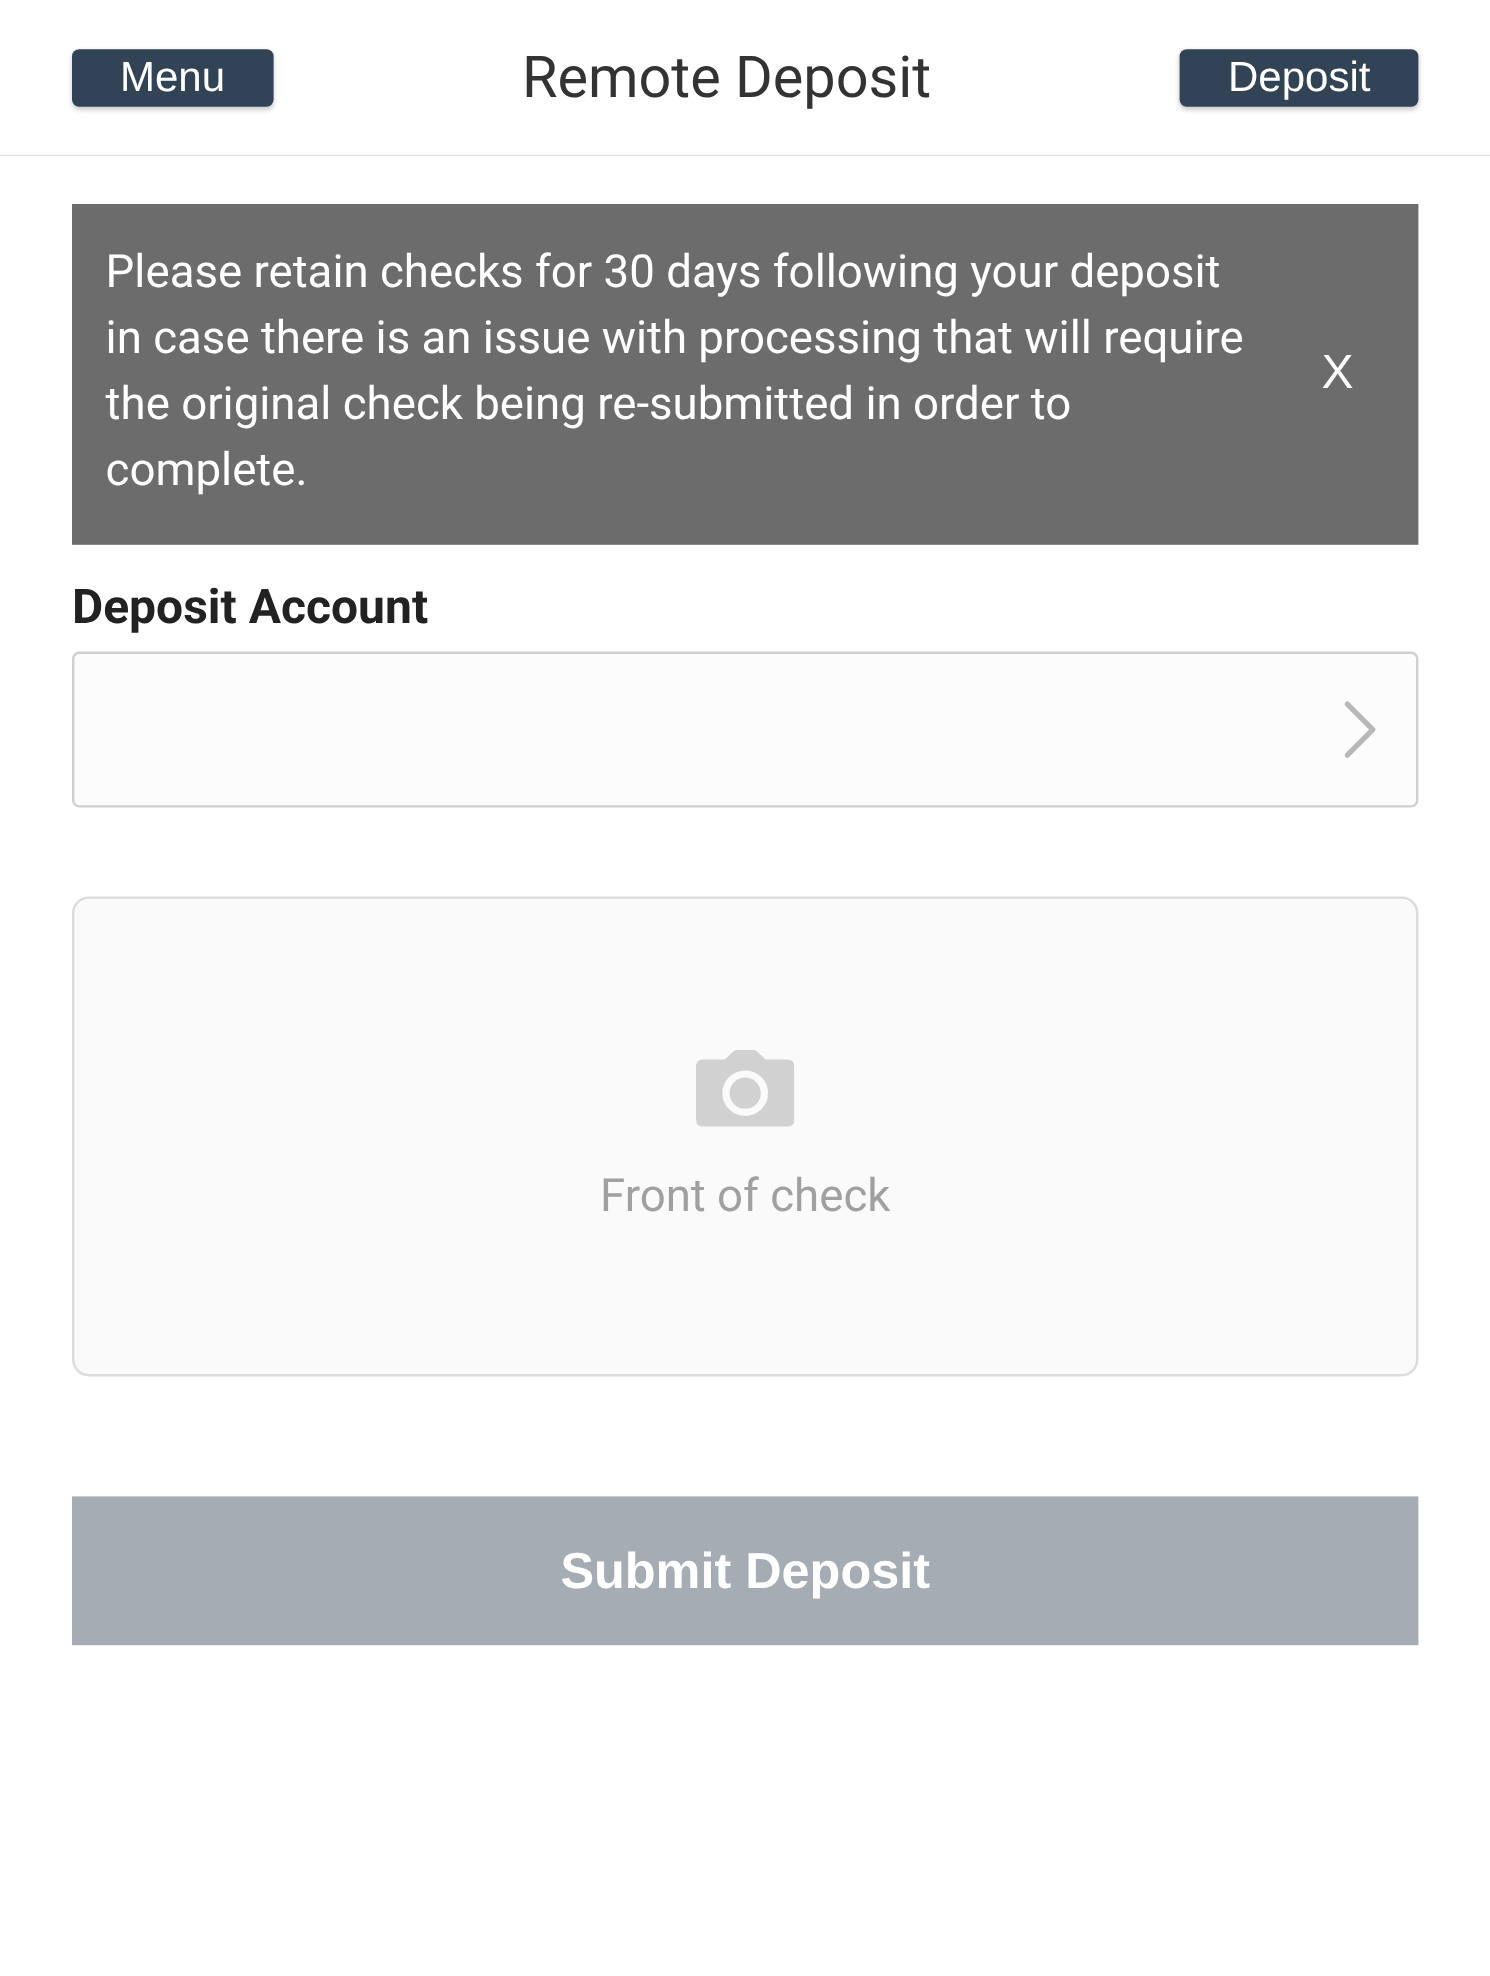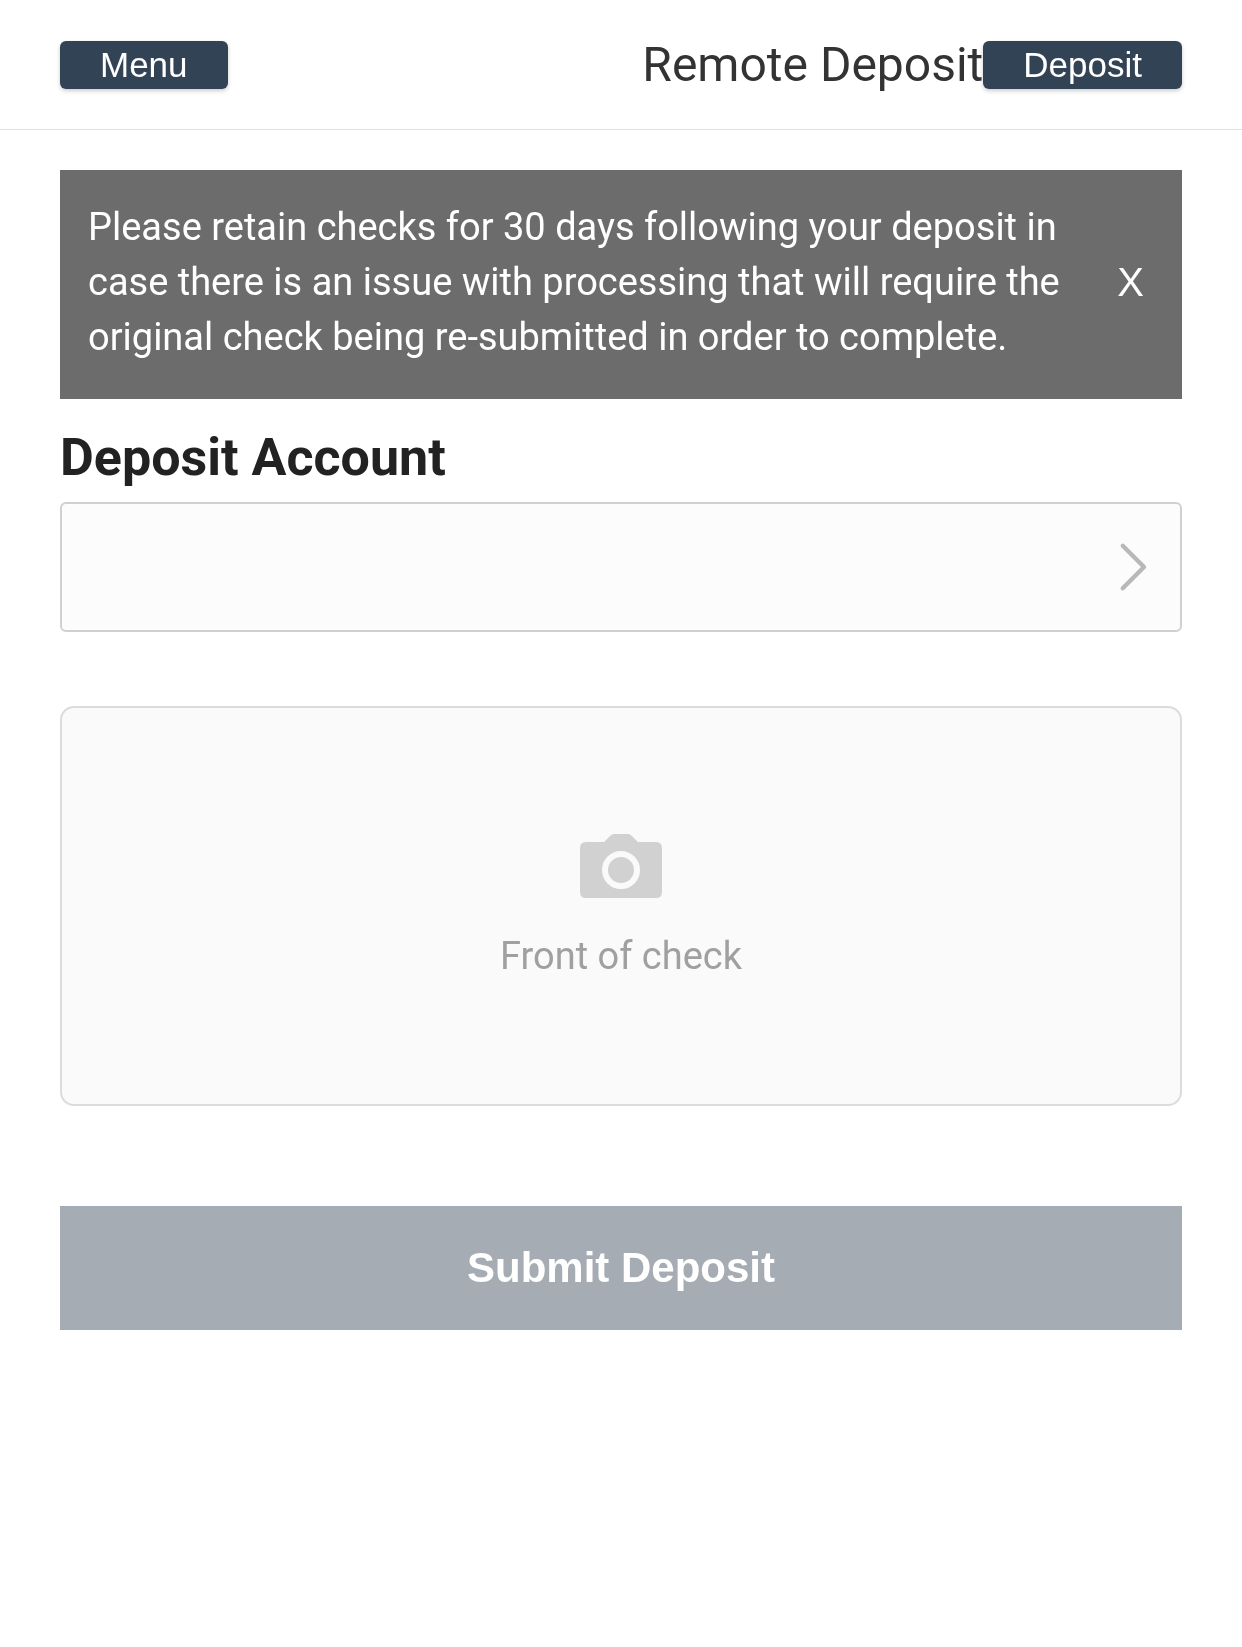"Remote Deposit" .page-title { text-align: right -> center }
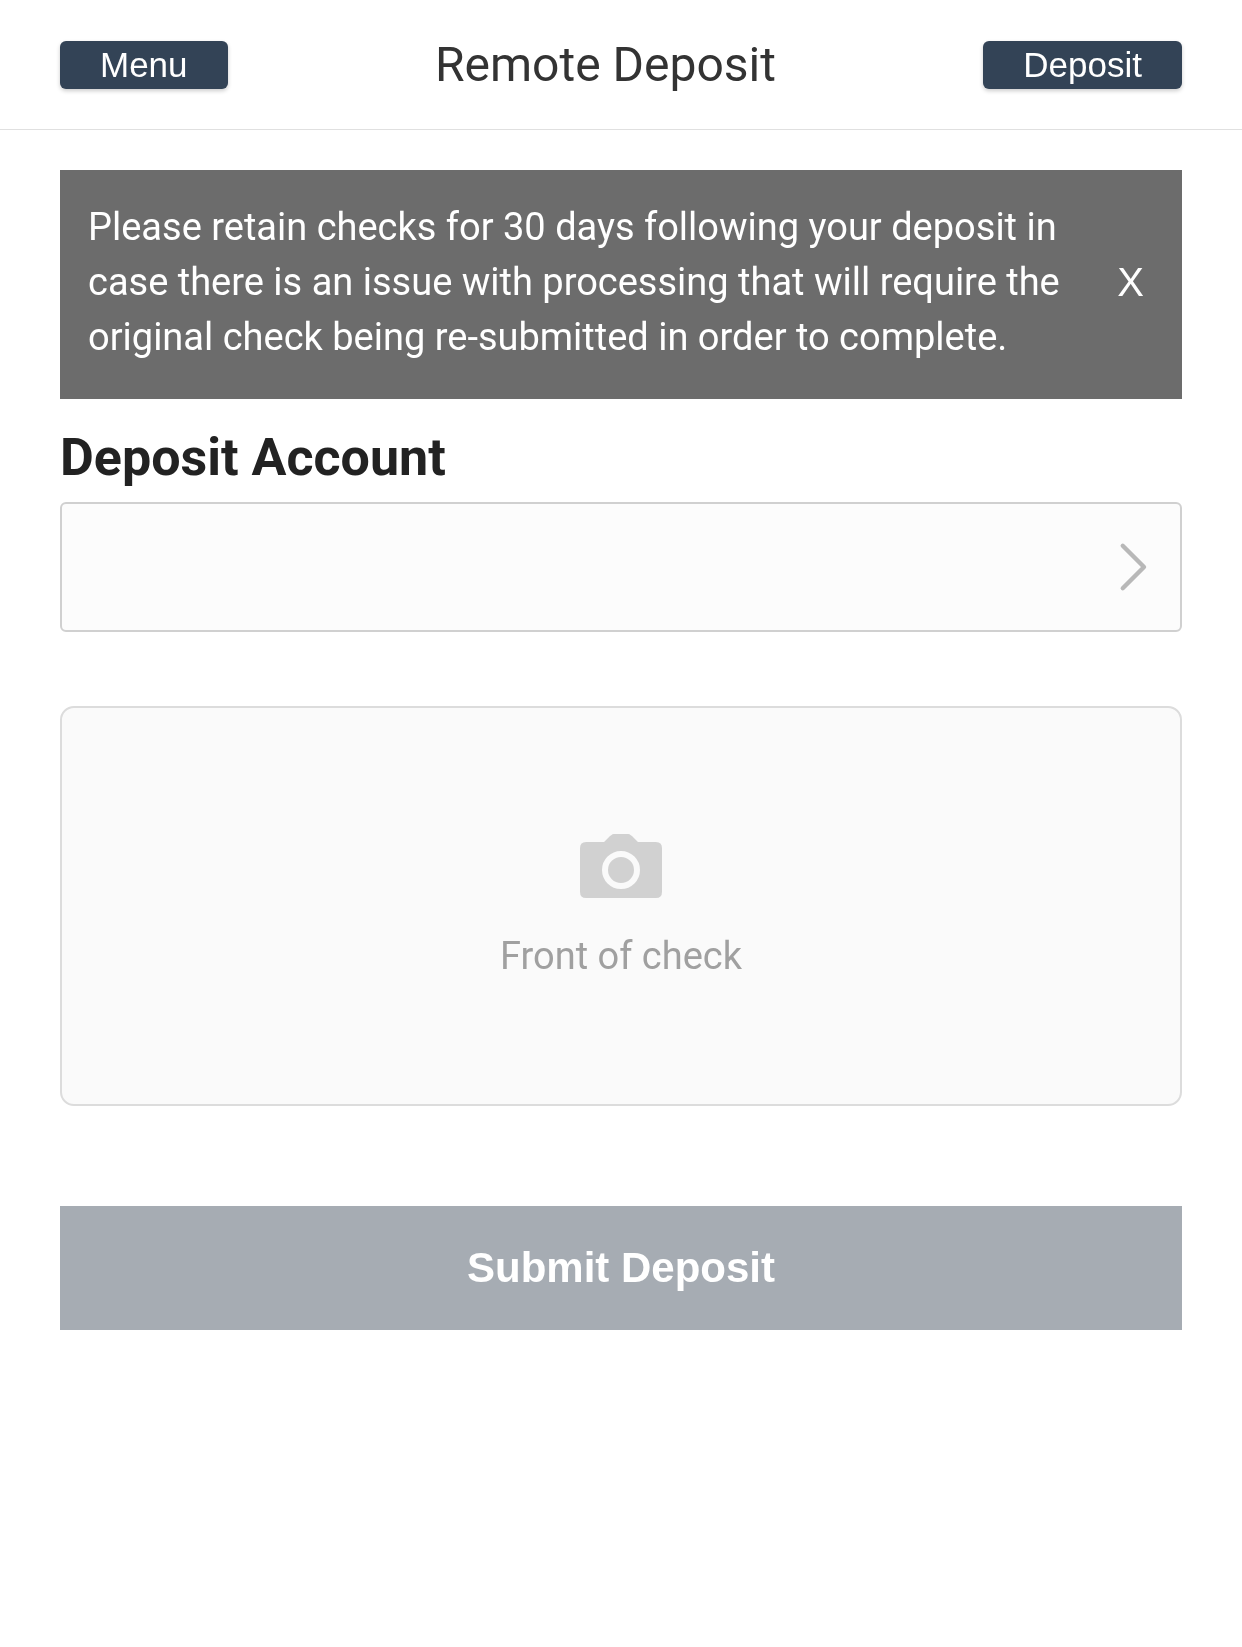"Please retain checks for 30" .notice { padding: 30px 28px 34px 28px -> 30px 44px 34px 28px }
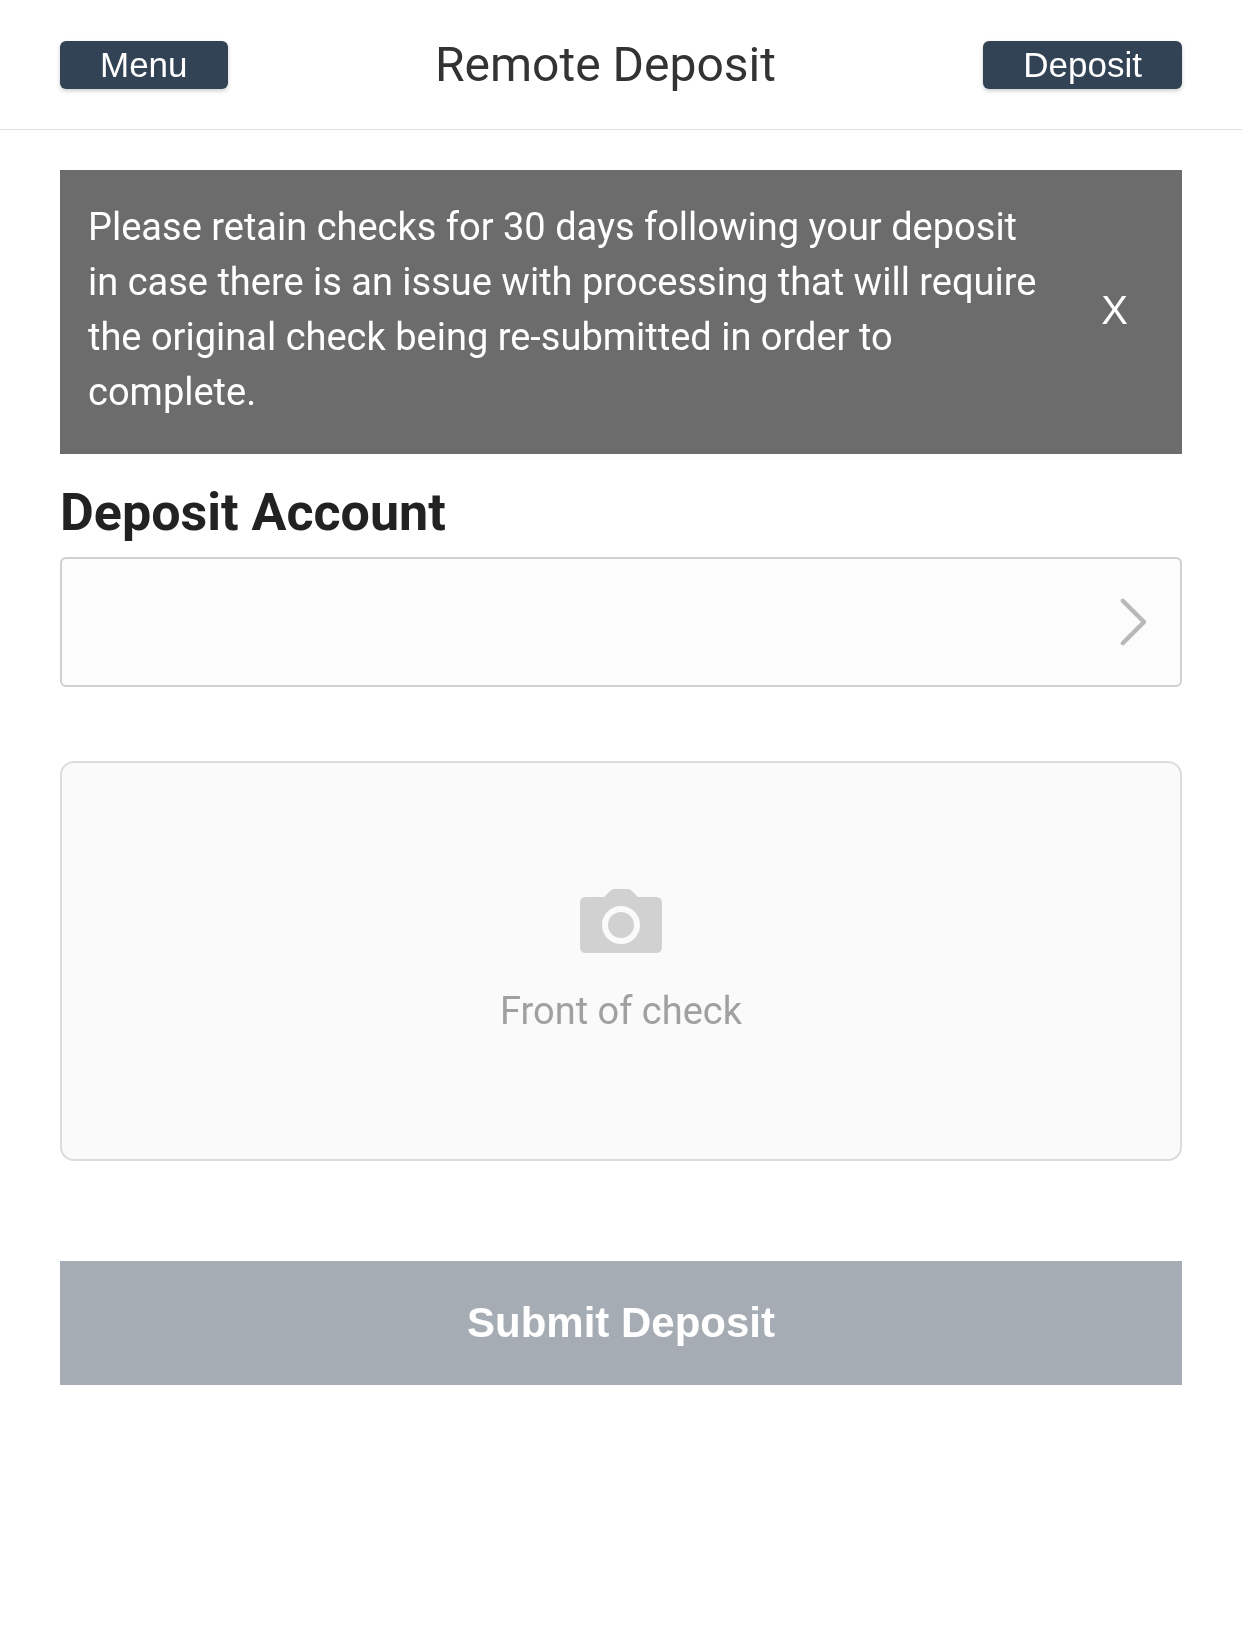"Deposit Account" .field-label { font-size: 52px -> 40px }
